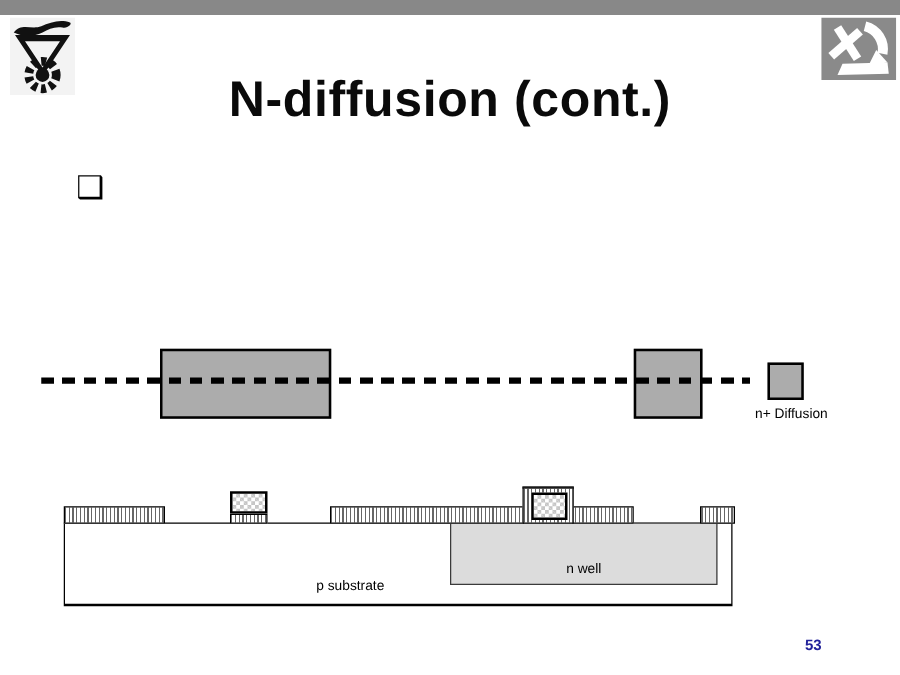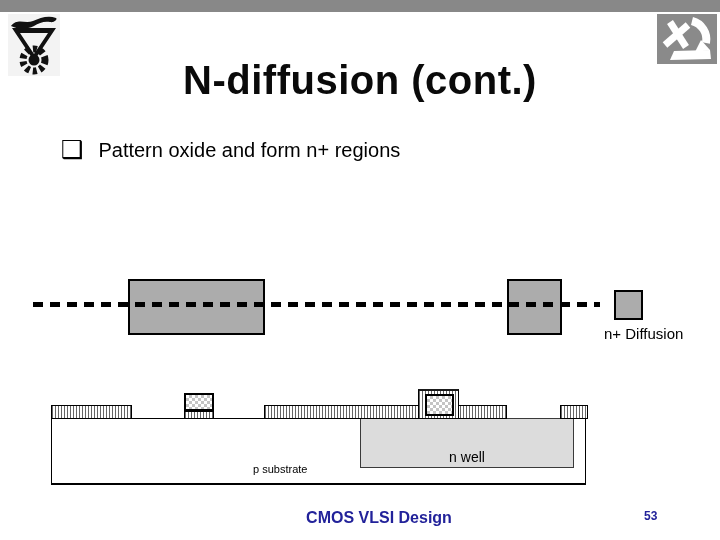"Pattern oxide and form n+" span.bullet-text { html: <span>Pattern oxide and form n+ regions</span> -> none }
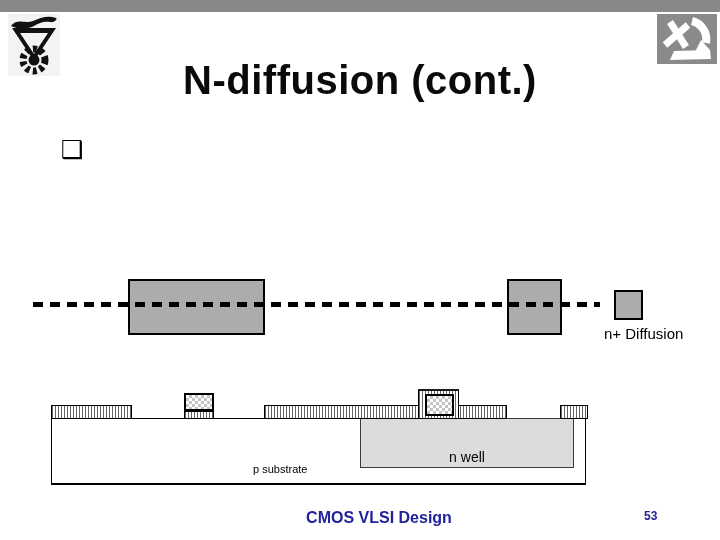"n+ Diffusion" .legend-label { font-size: 15px -> 11px }
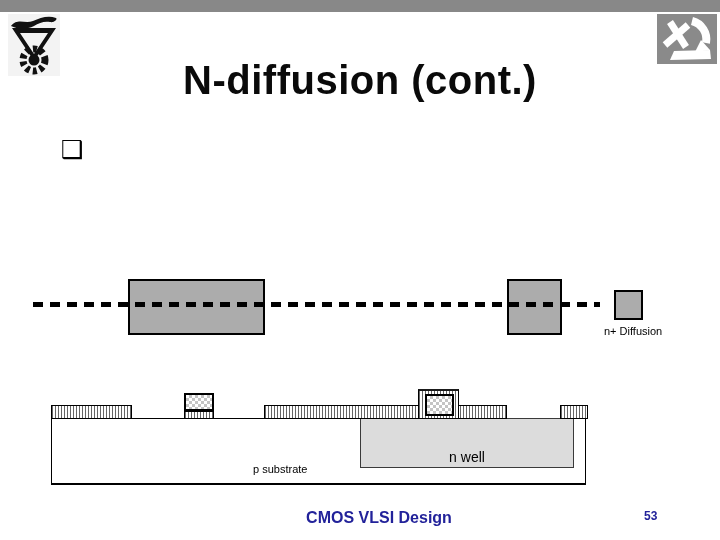"n well" .nwell-label { font-size: 14px -> 11px }
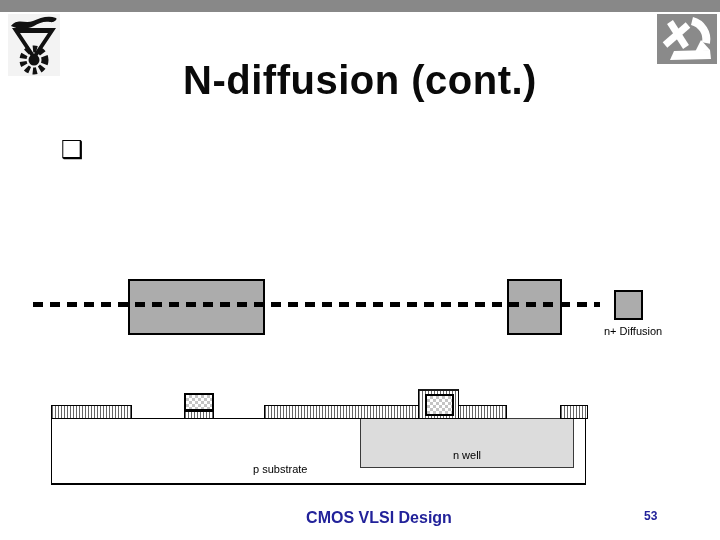"CMOS VLSI Design" div.footer-course { html: <div>CMOS VLSI Design</div> -> none }
